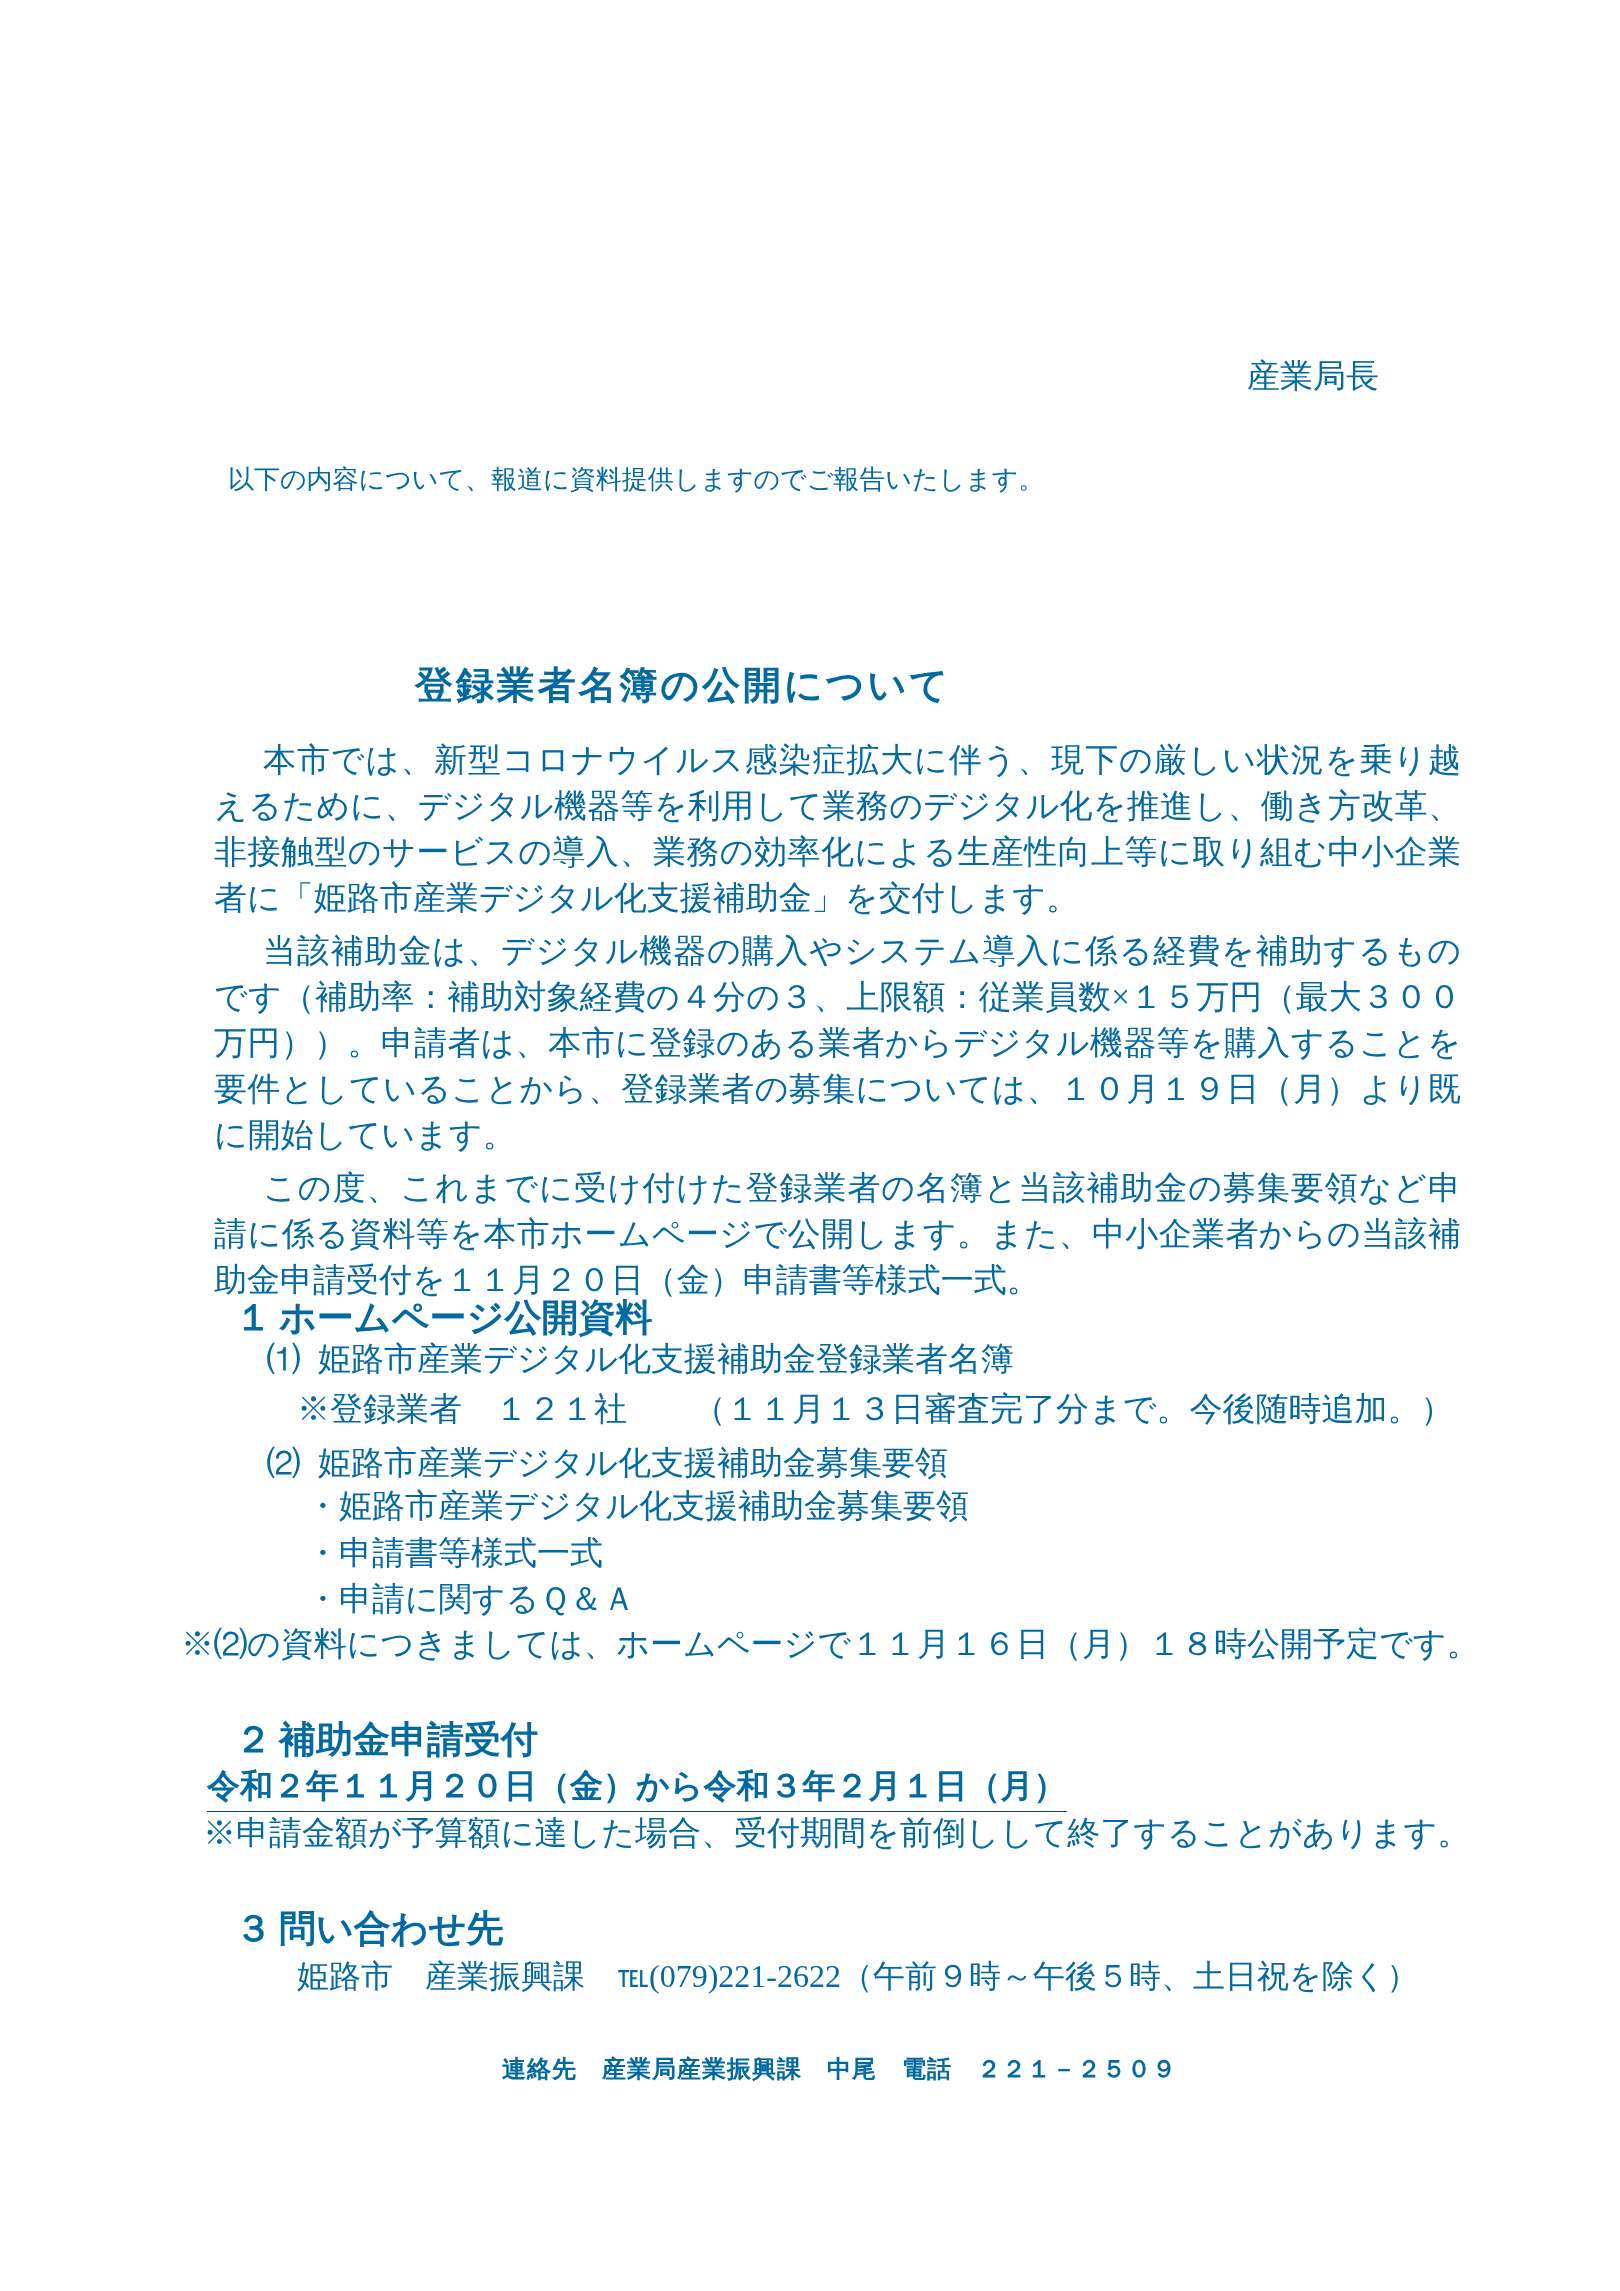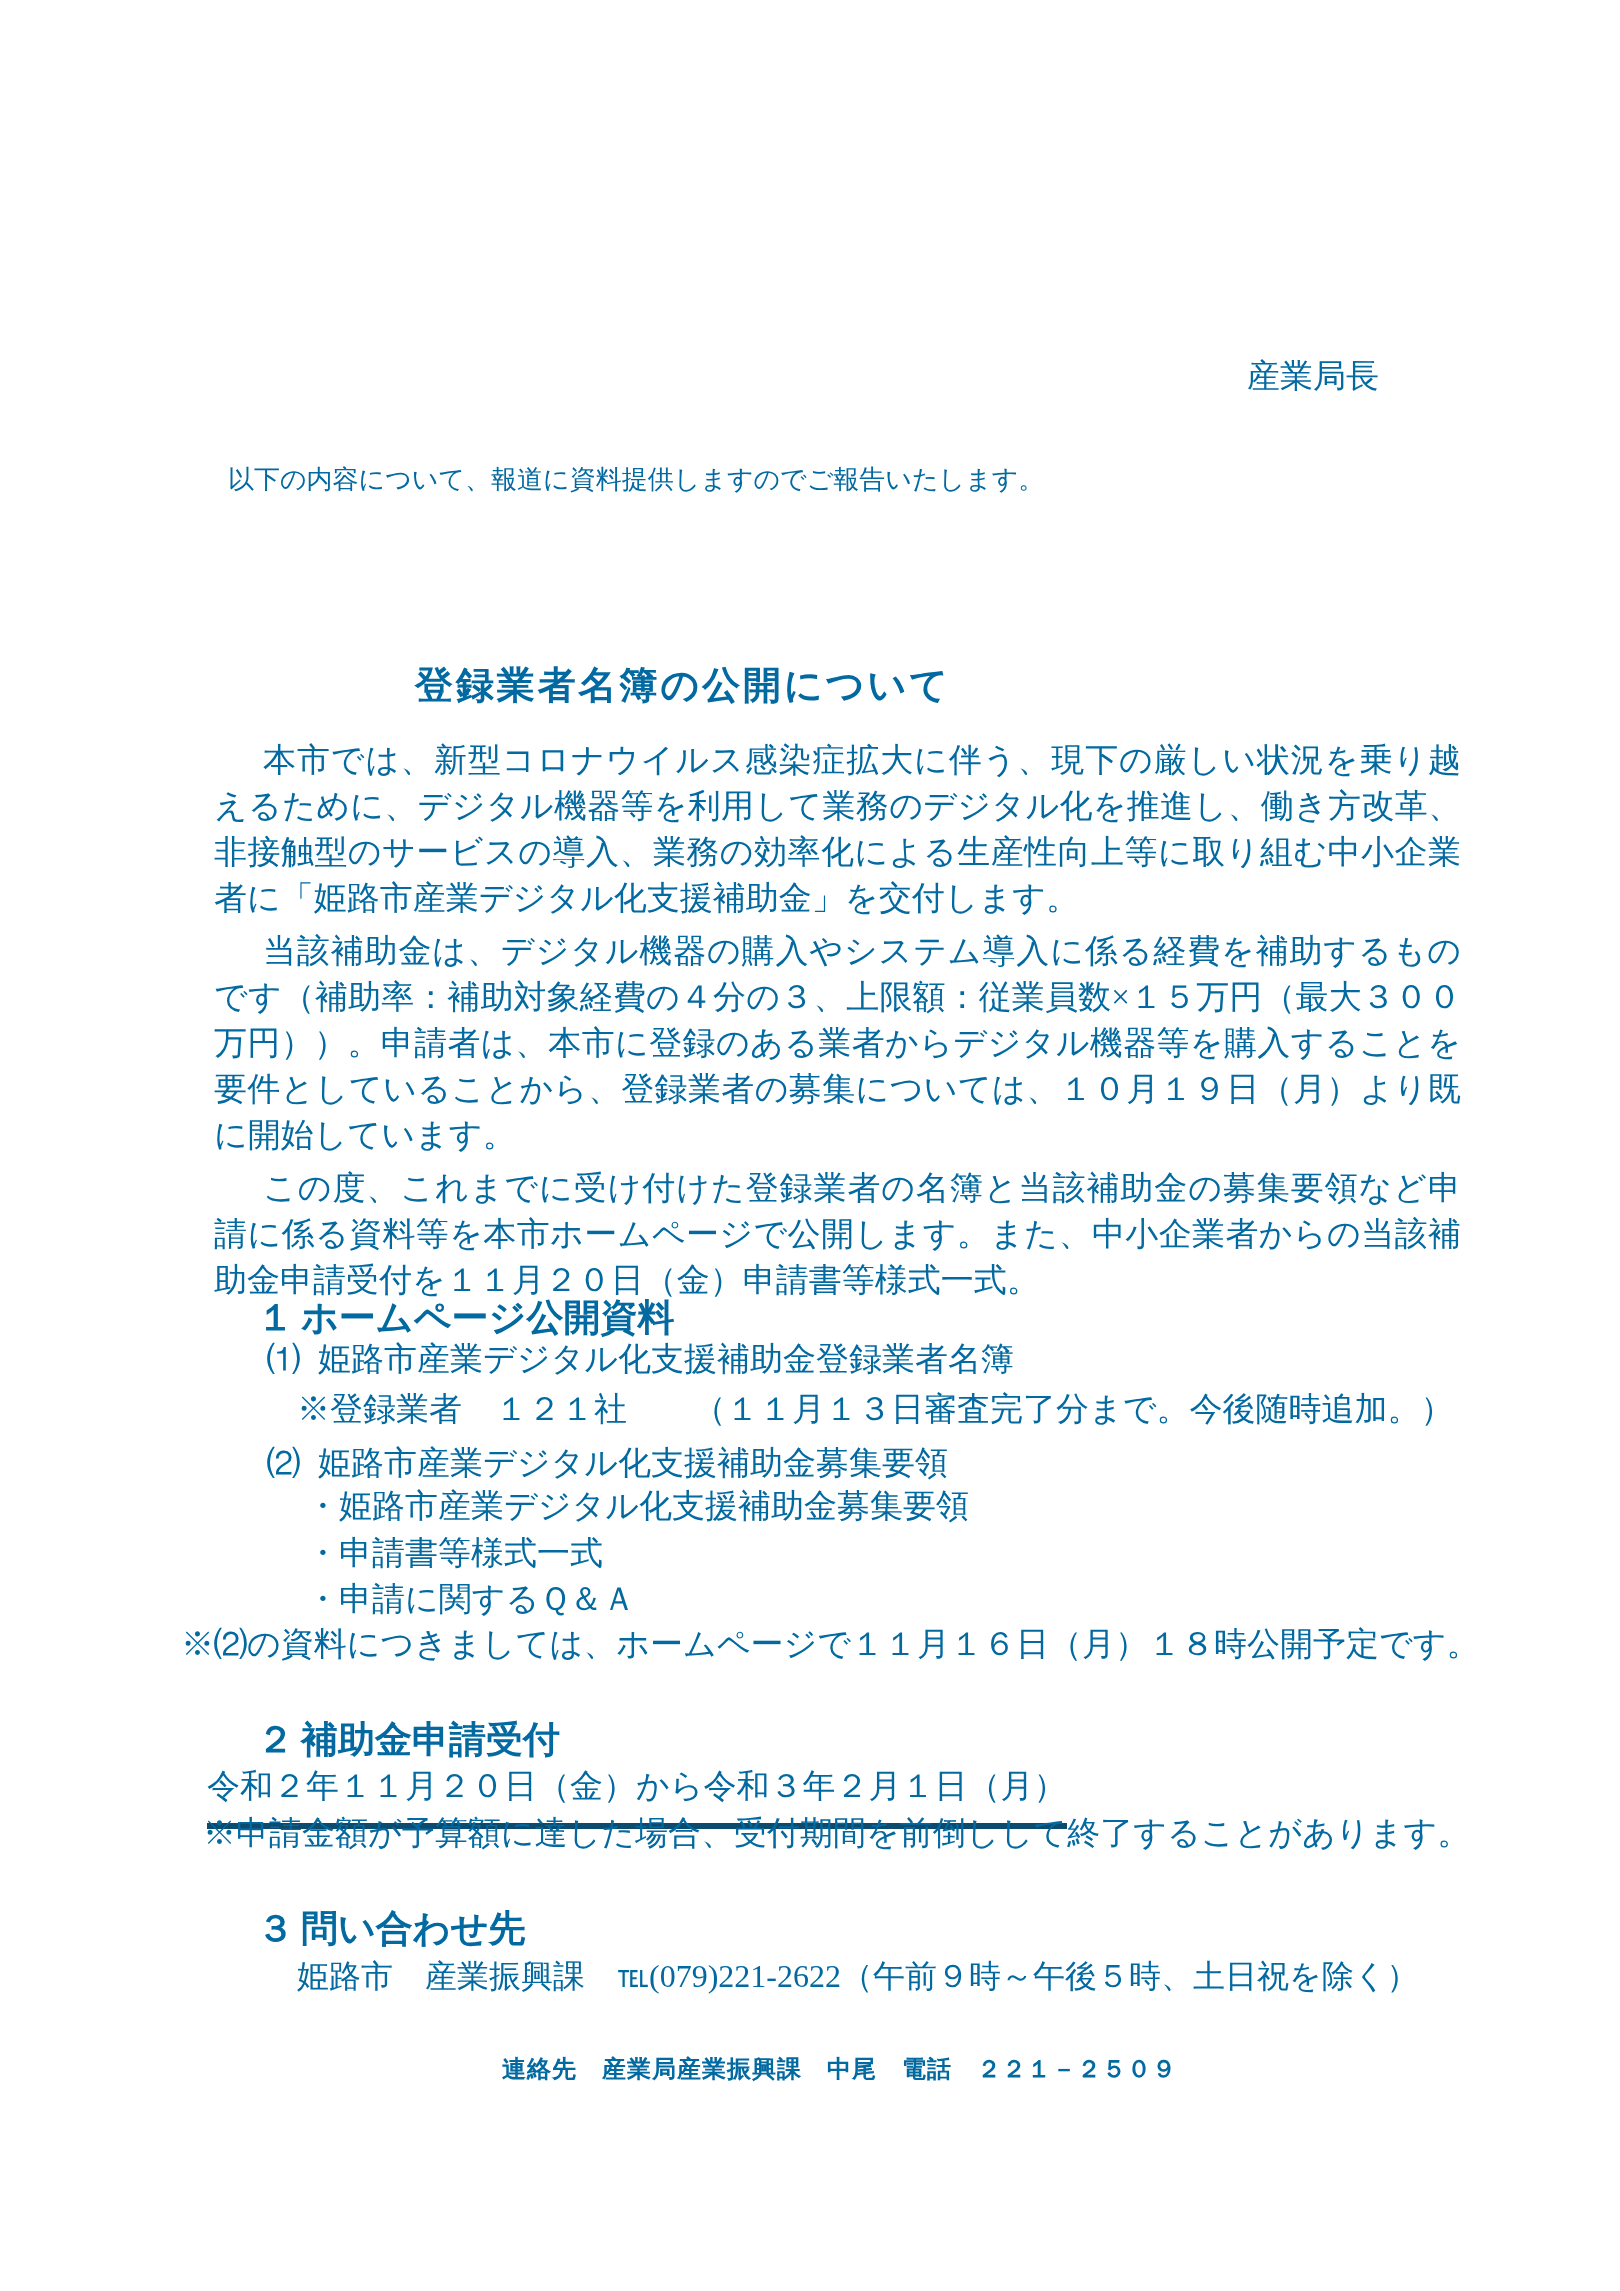"１ ホームページ公開資料" .heading { left: 257px -> 235px }
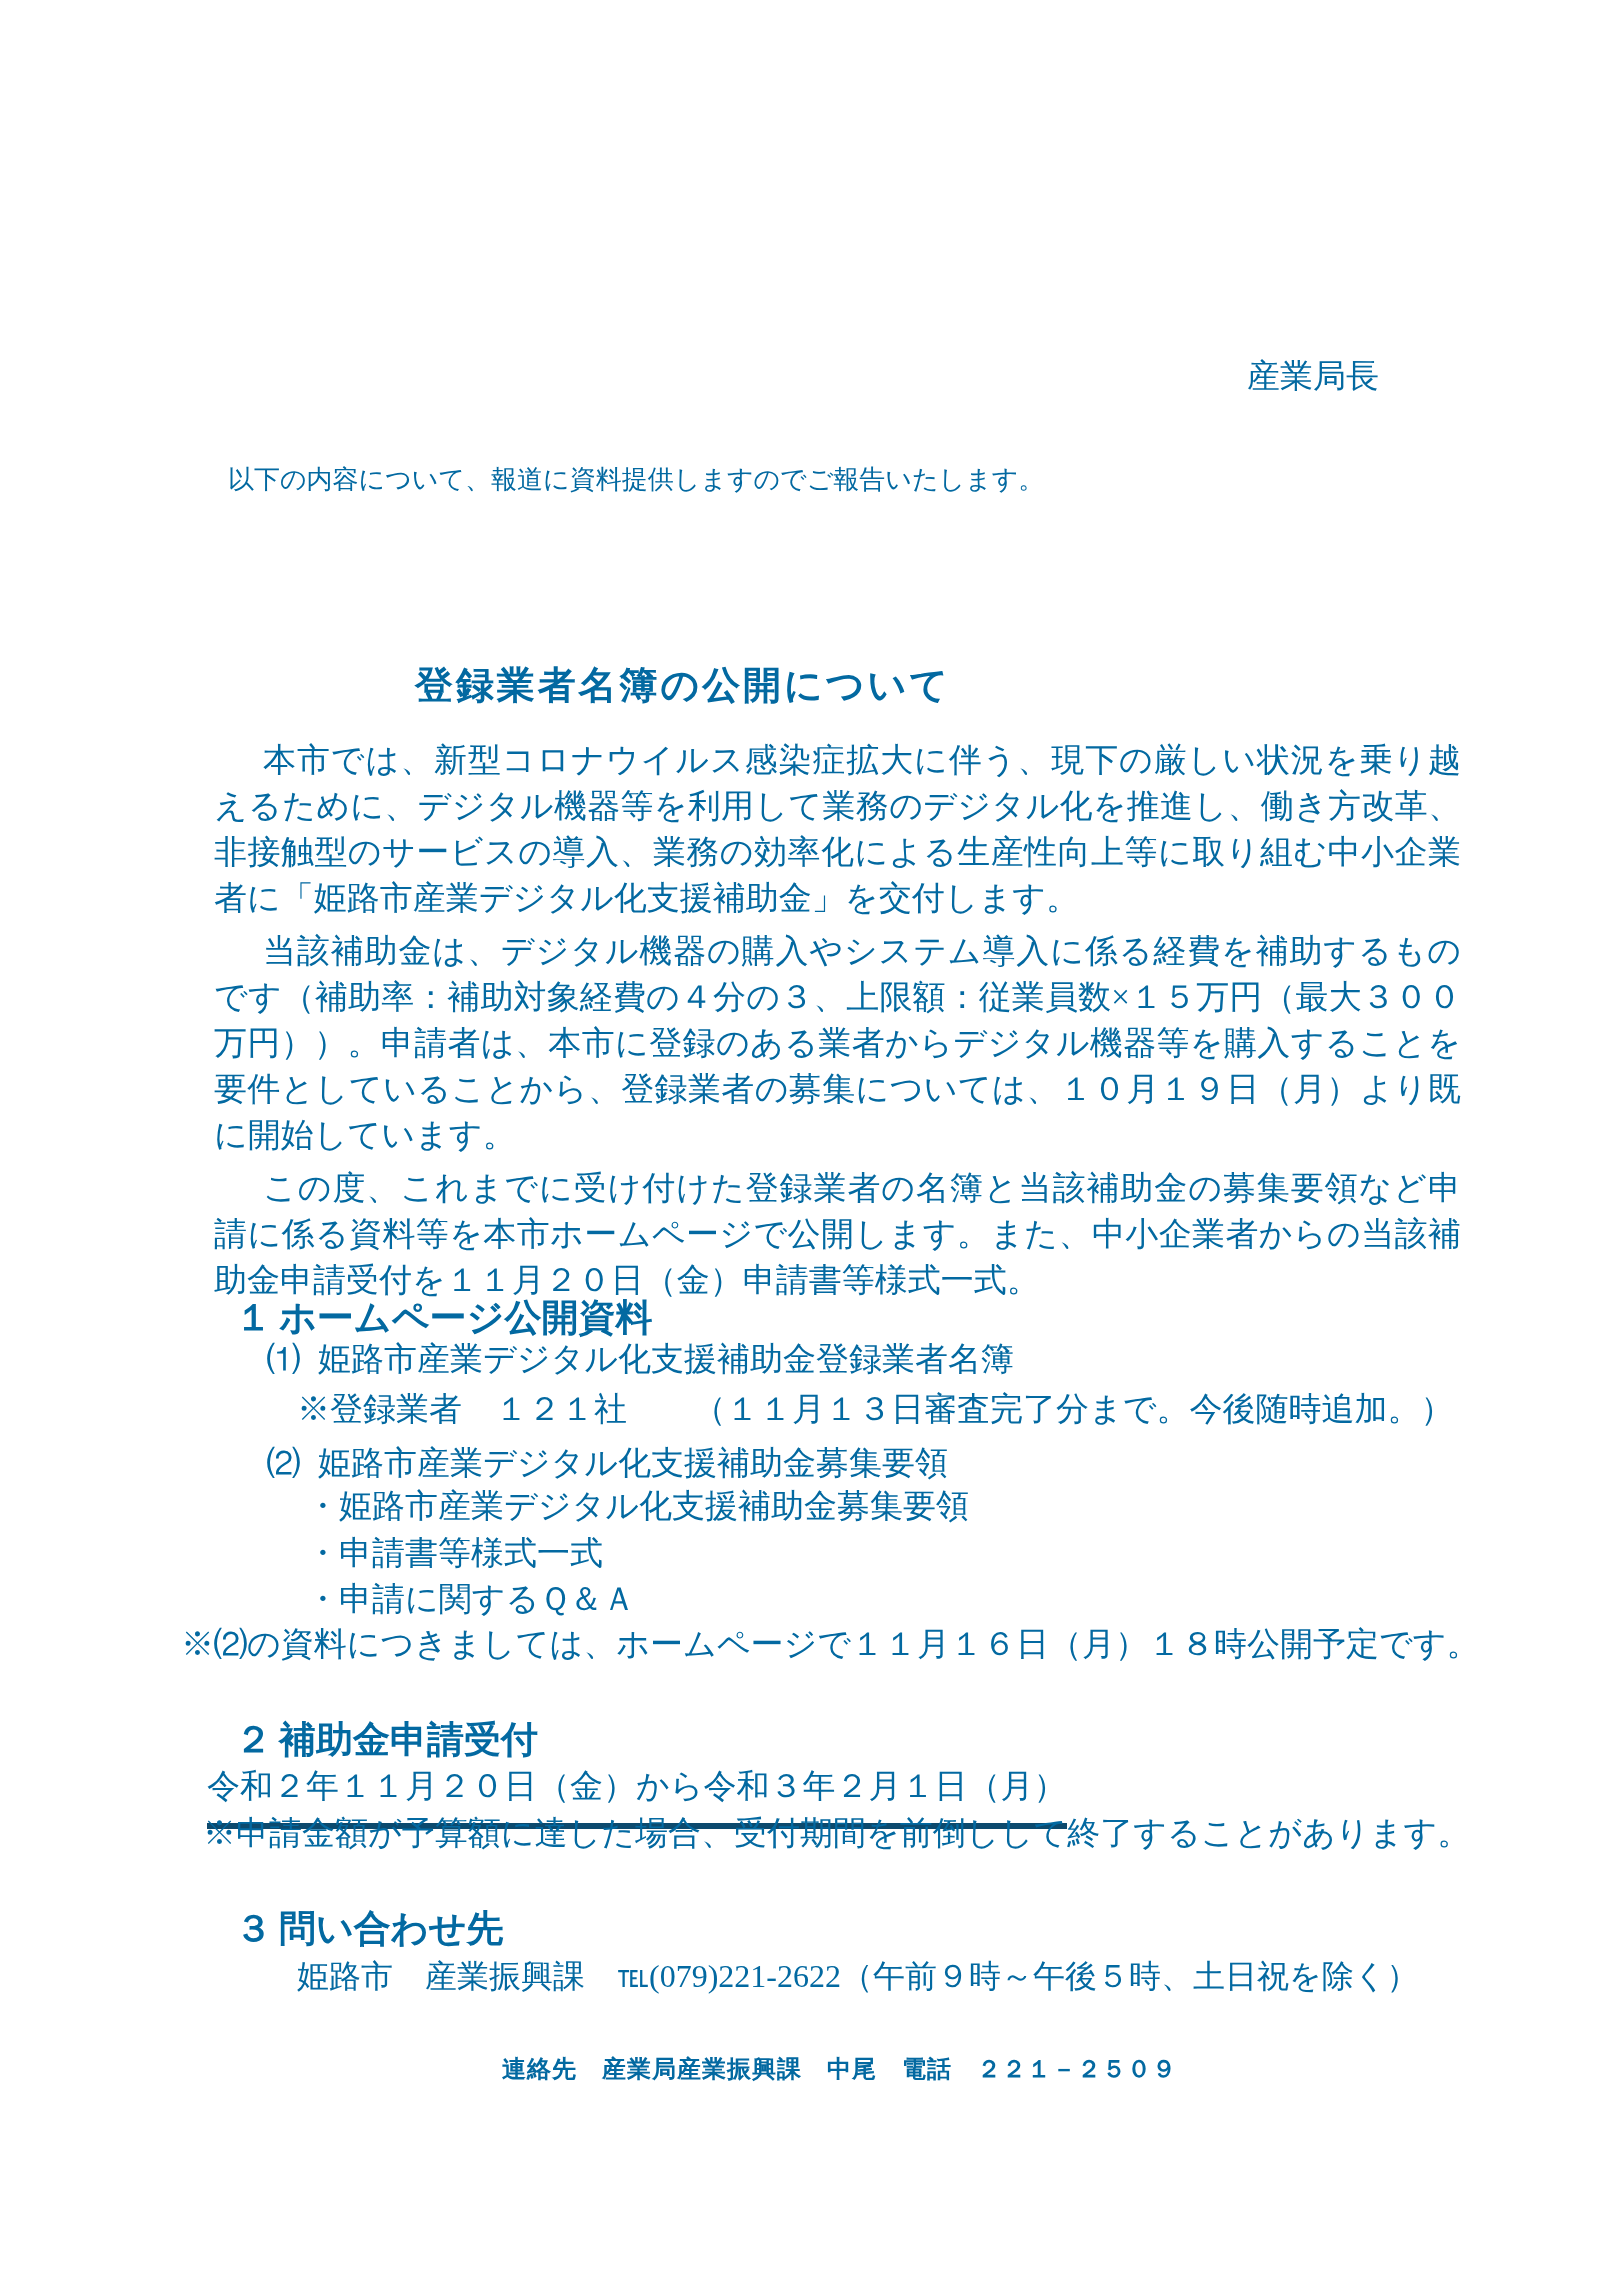"令和２年１１月２０日（金）から令和３年２月１日（月）" .period .u { border-bottom: 6px solid #0c4a6e -> 1px solid #0c4a6e; font-weight: none -> bold; padding-bottom: 15px -> 3px }
